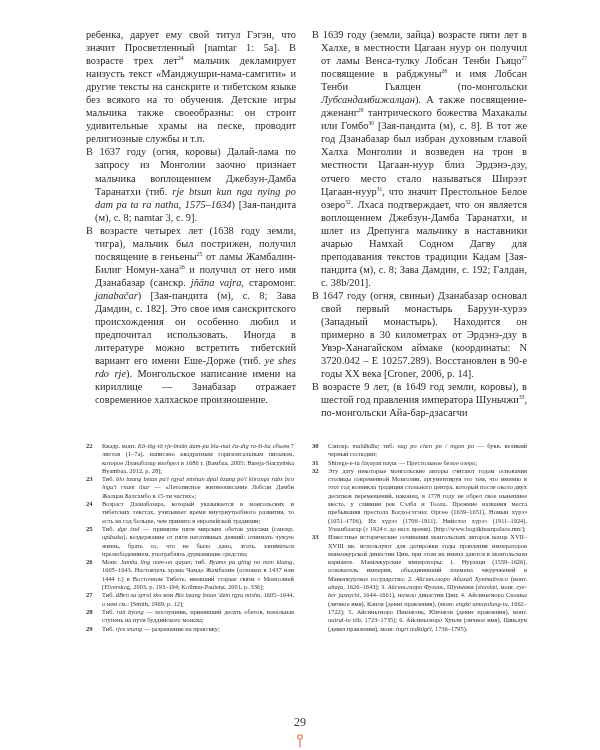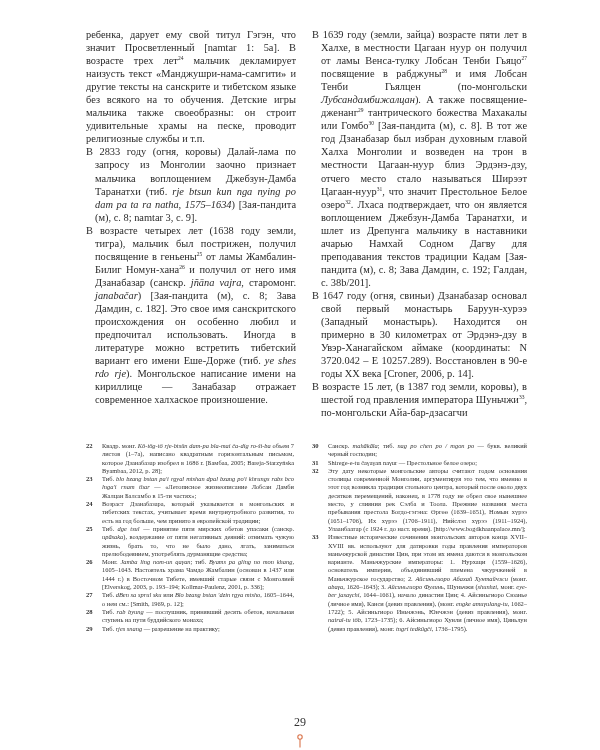"В 2833 году (огня, коровы)" span { text: 2833 -> 1637 }
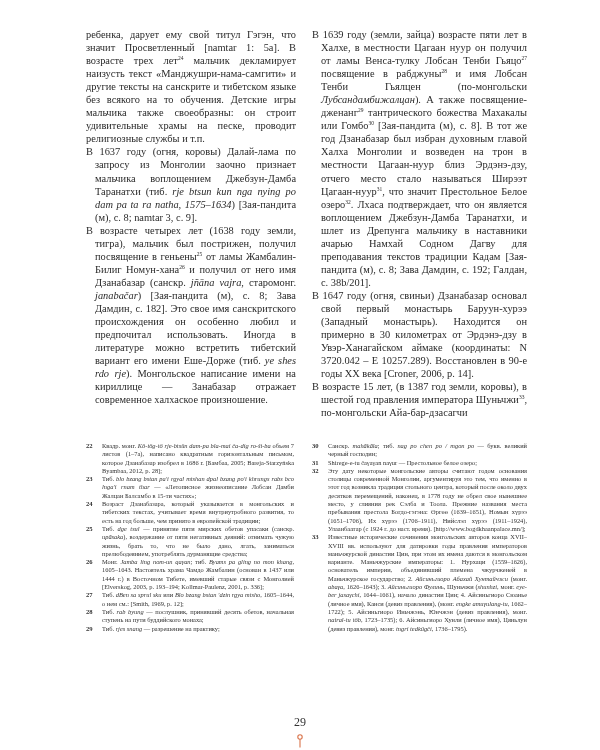"В возрасте 15 лет, (в" span { text: 15 лет, (в 1387 -> 9 лет, (в 1649 }
